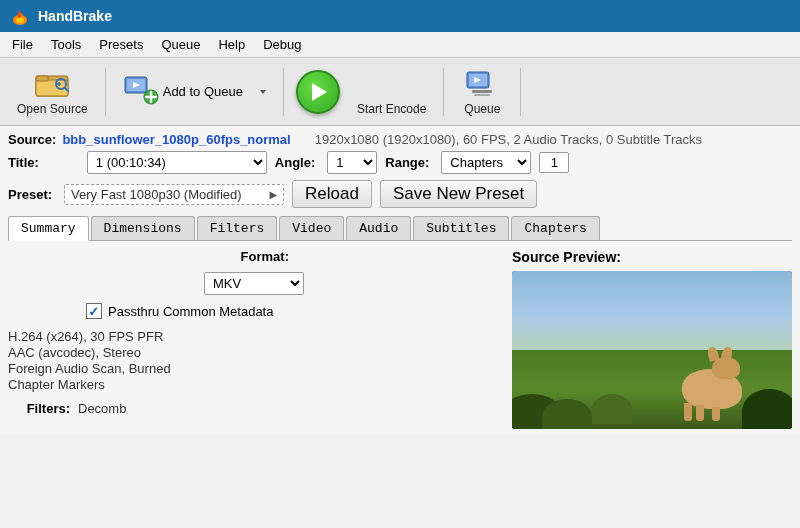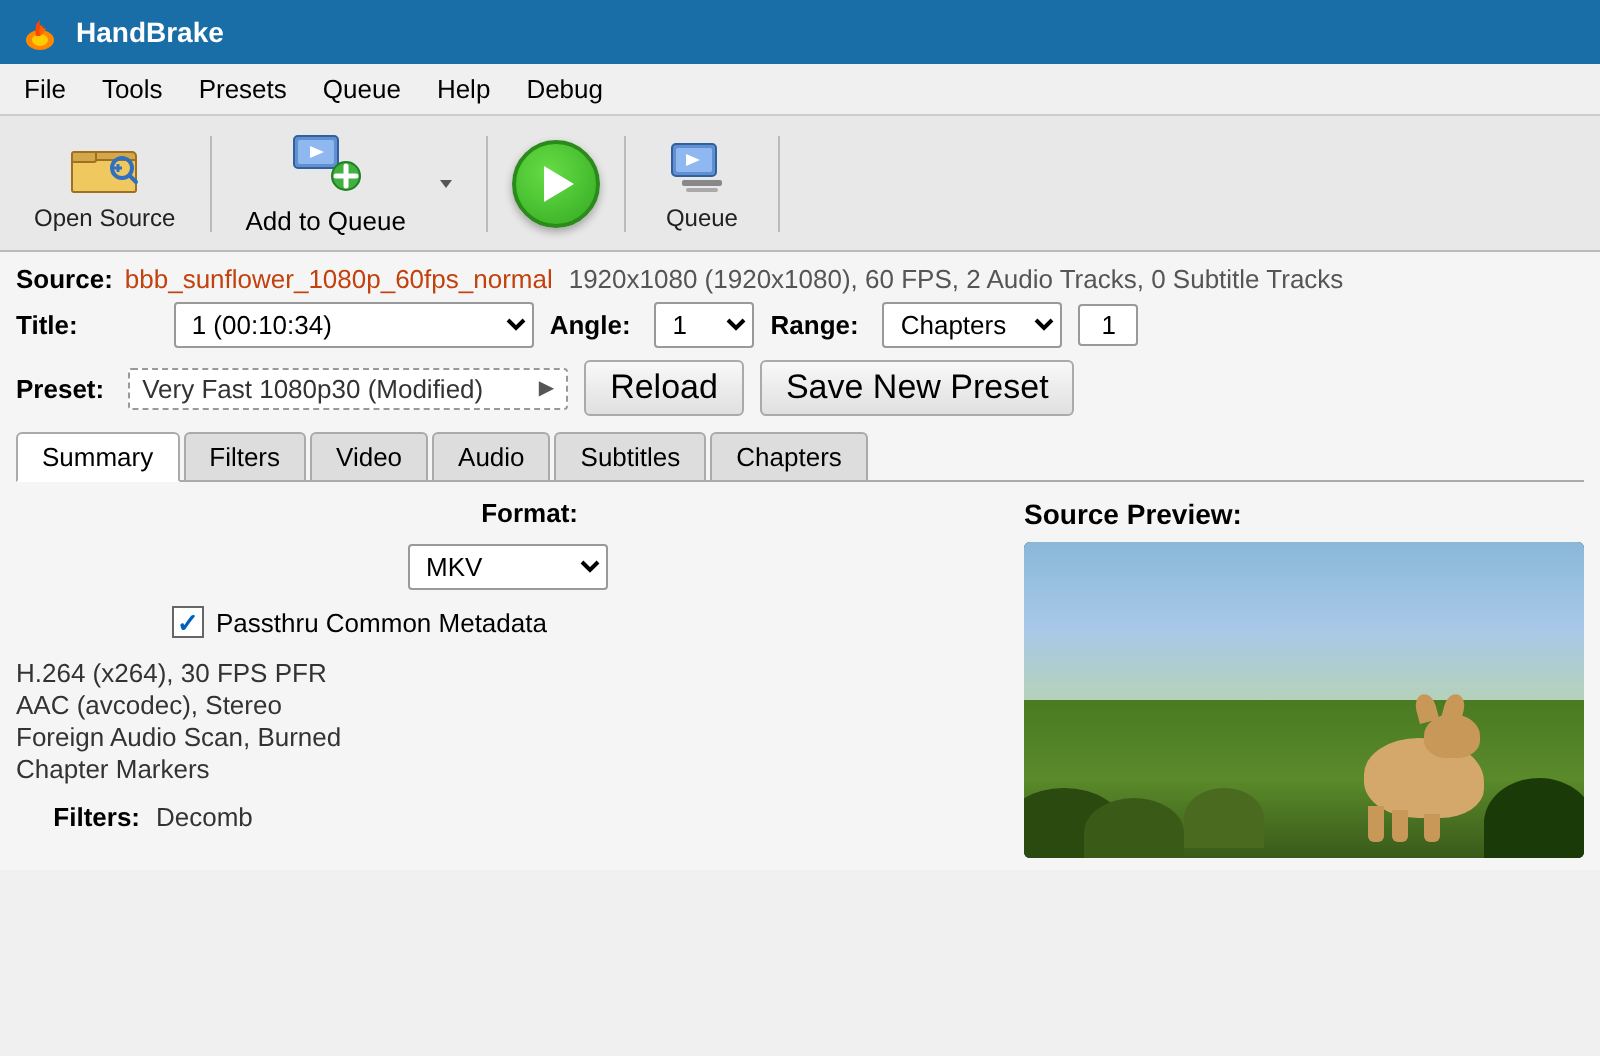"Add to Queue" .toolbar-btn-split .main-part { flex-direction: column -> none }
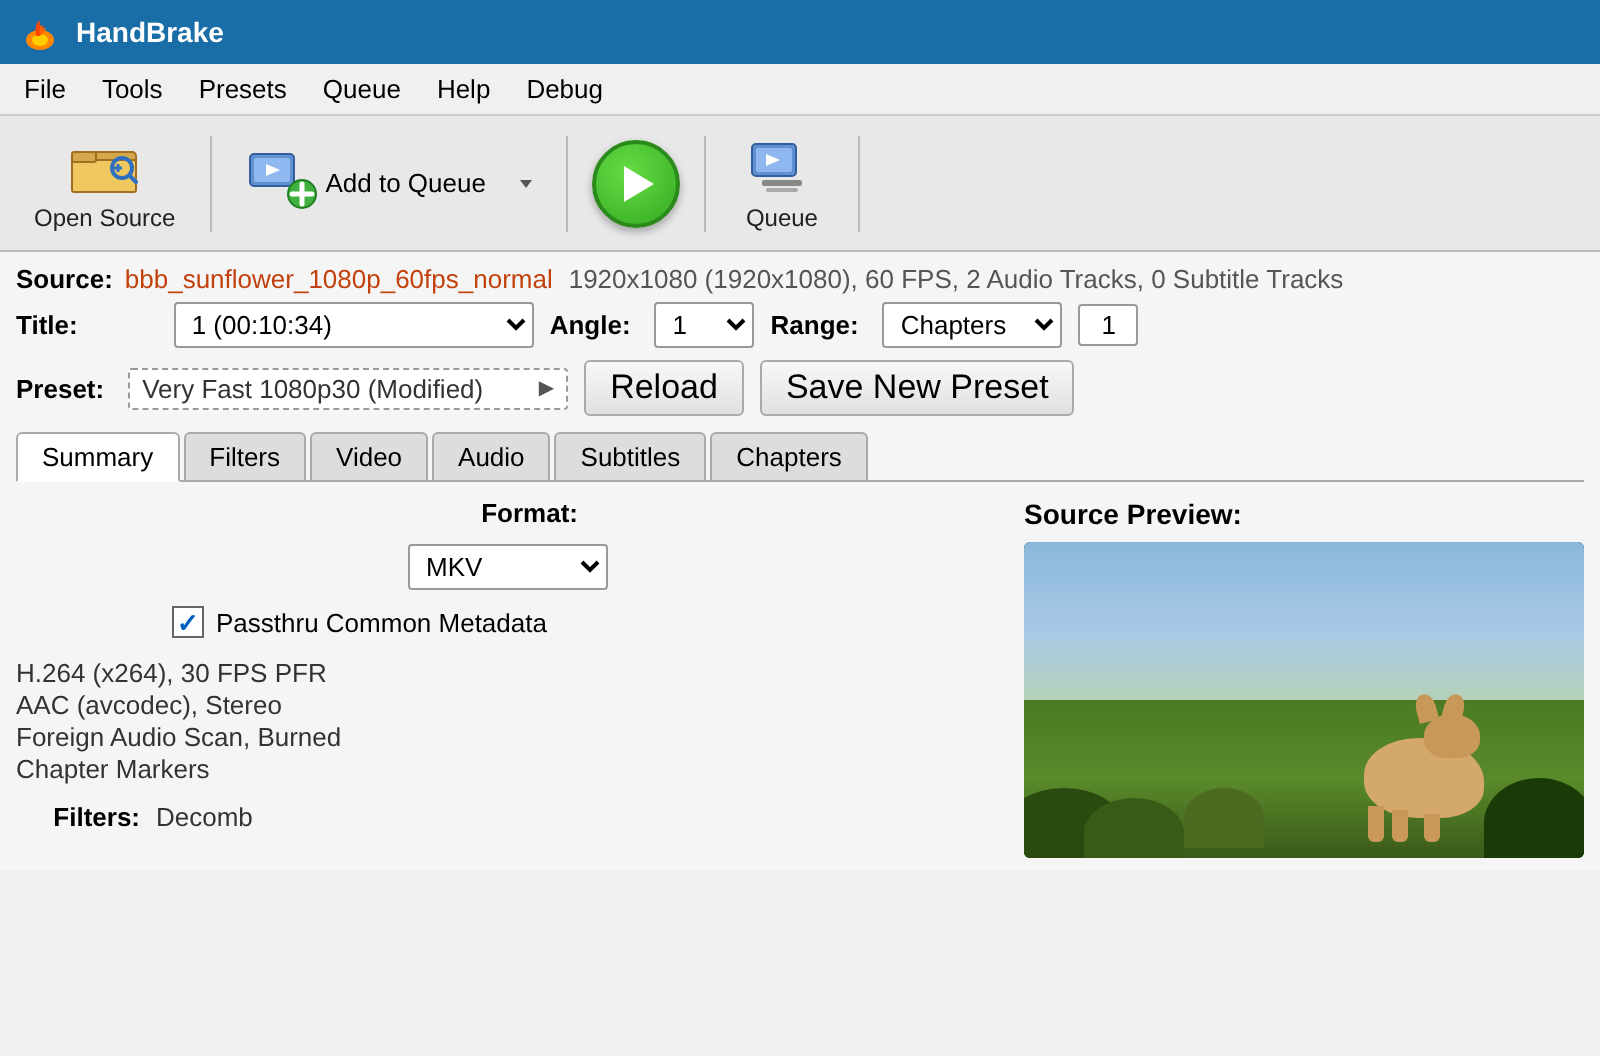"Start Encode" div.toolbar-btn { html: none -> <div> <div> </div> <span>Start Encode</span> </div> }
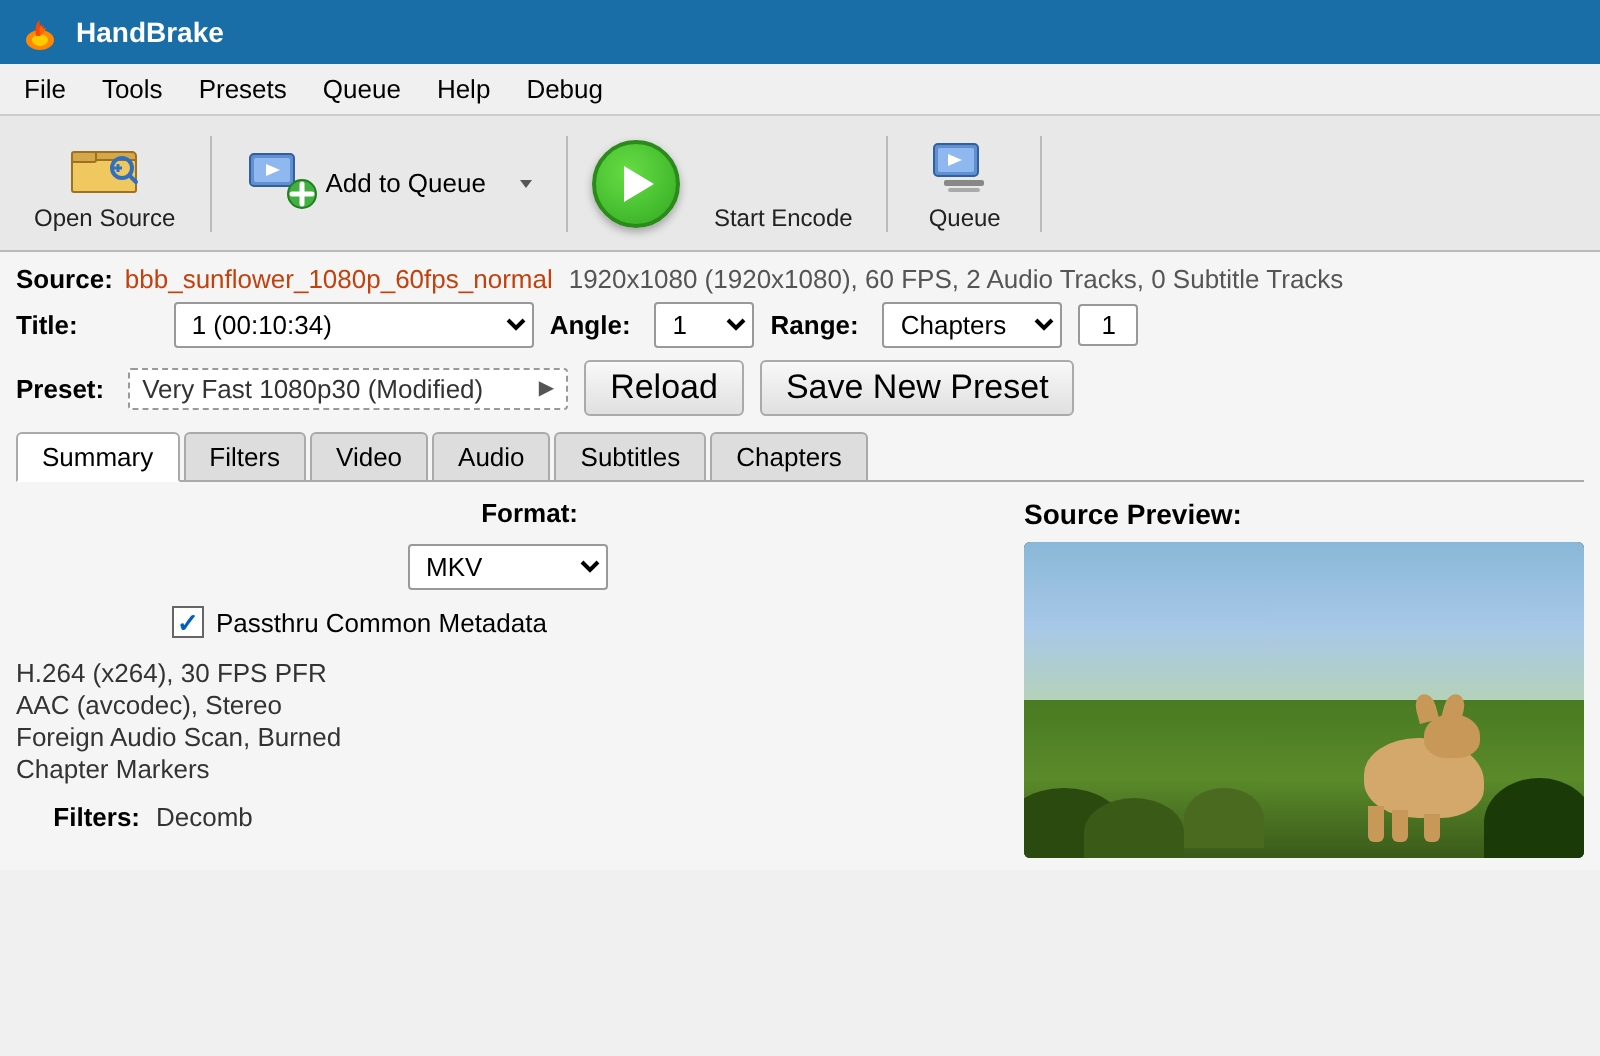"bbb_sunflower_1080p_60fps_normal" #source-line .filename { color: #c2410c -> #1d4ed8; font-weight: normal -> bold; margin-right: 8px -> 24px }
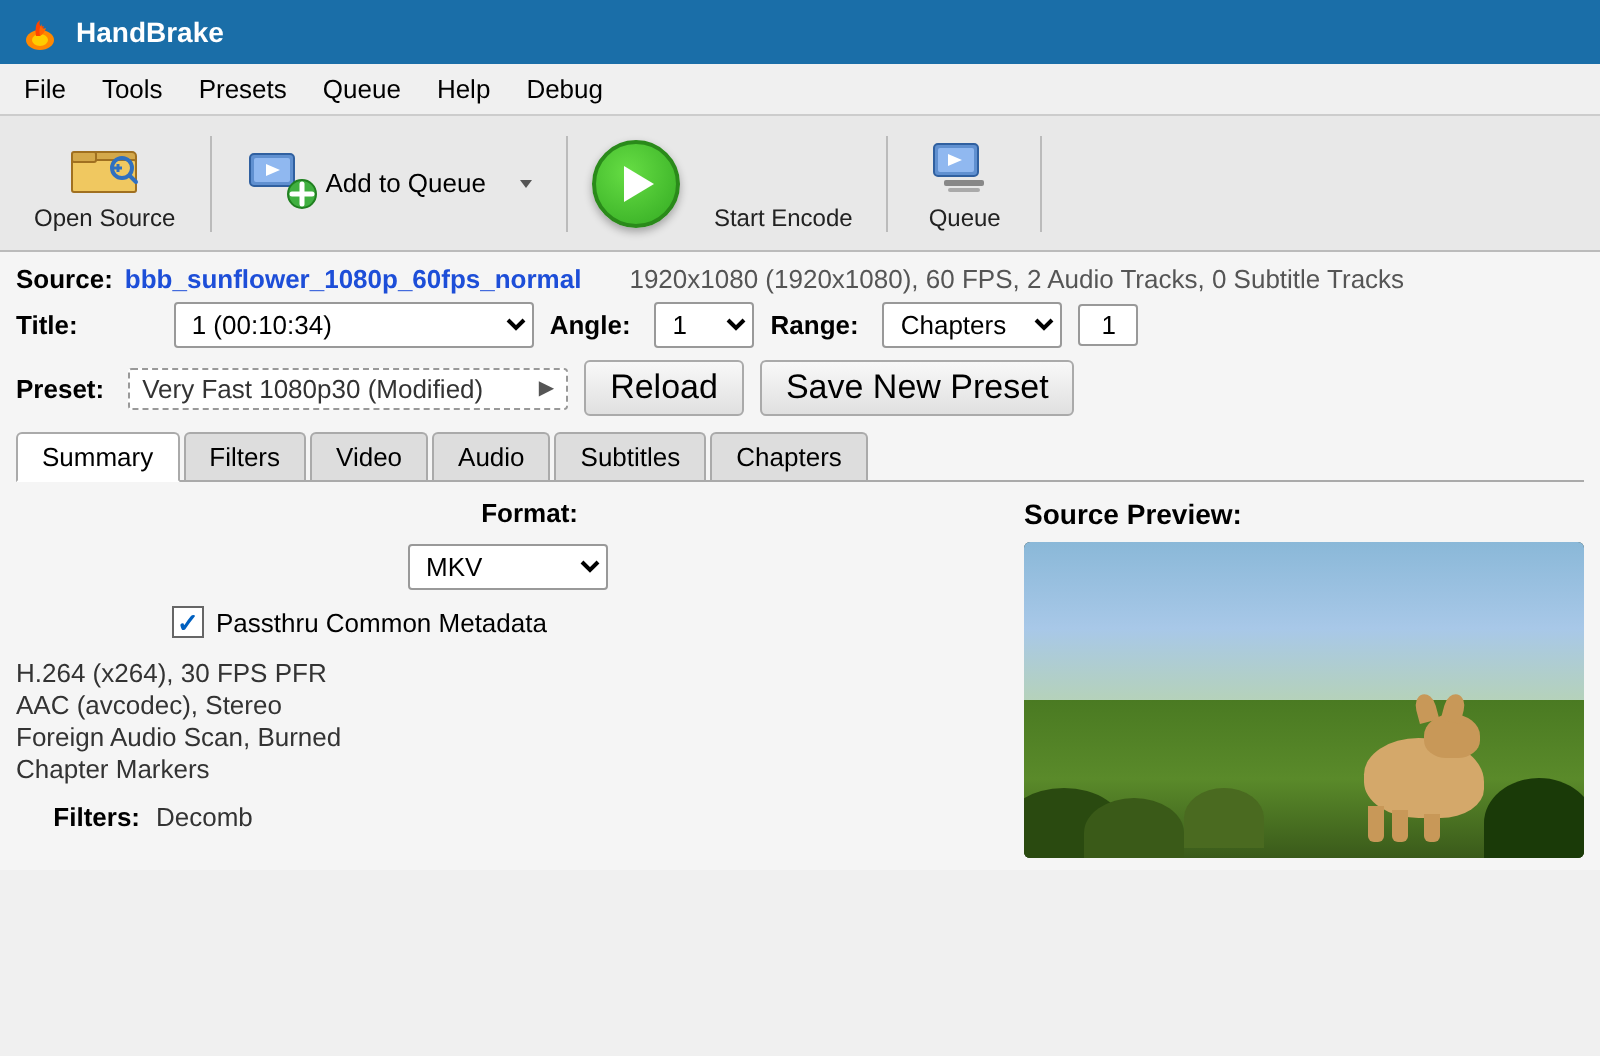"Summary" .tab { font-family: none -> Liberation Mono, monospace }
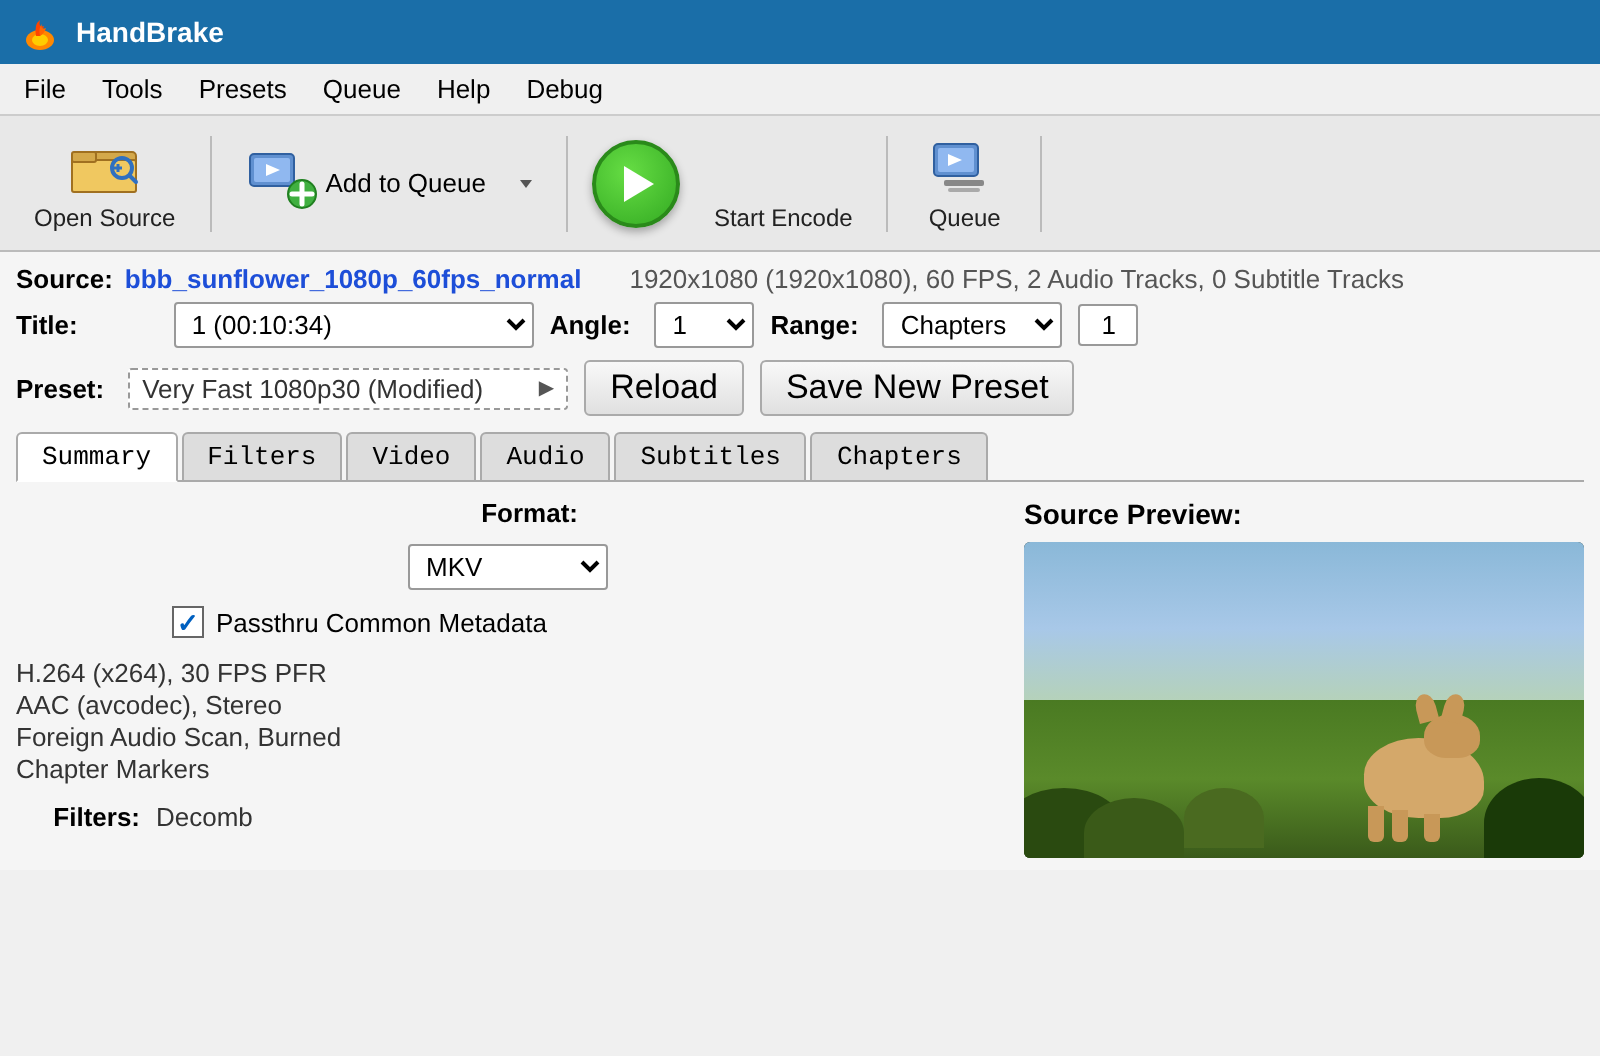"Dimensions" div.tab { html: none -> <div><span>Dimensions</span></div> }
